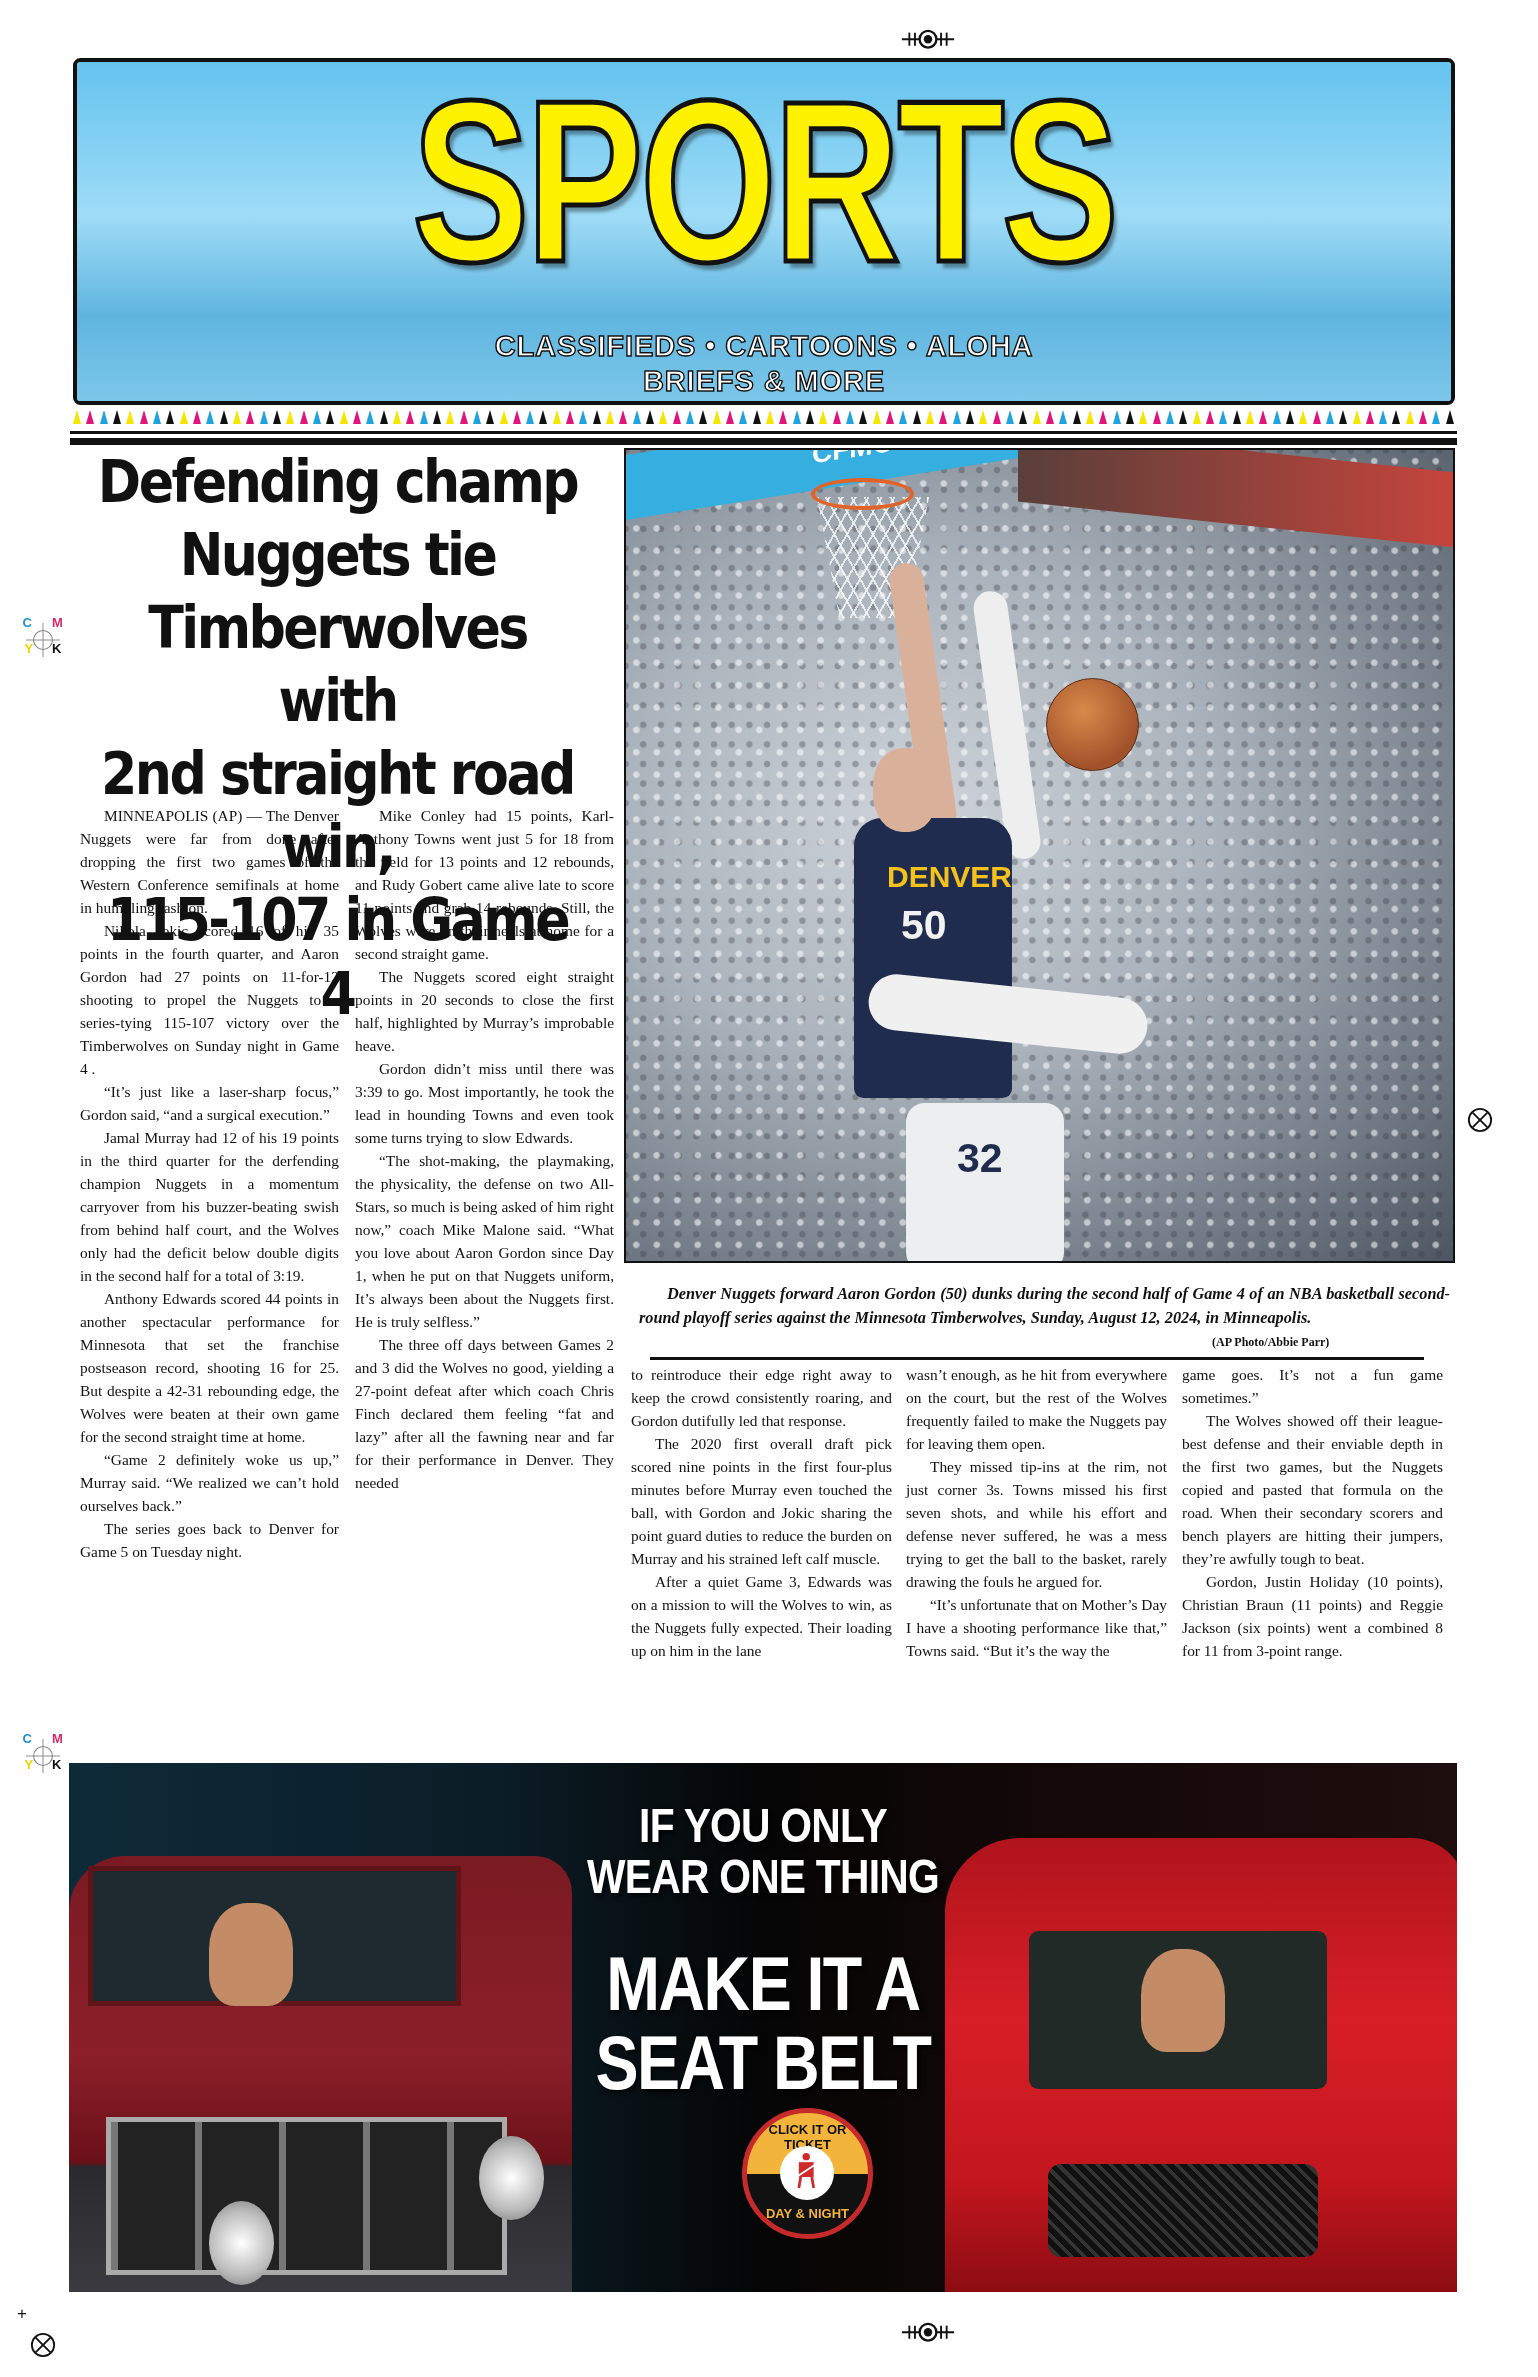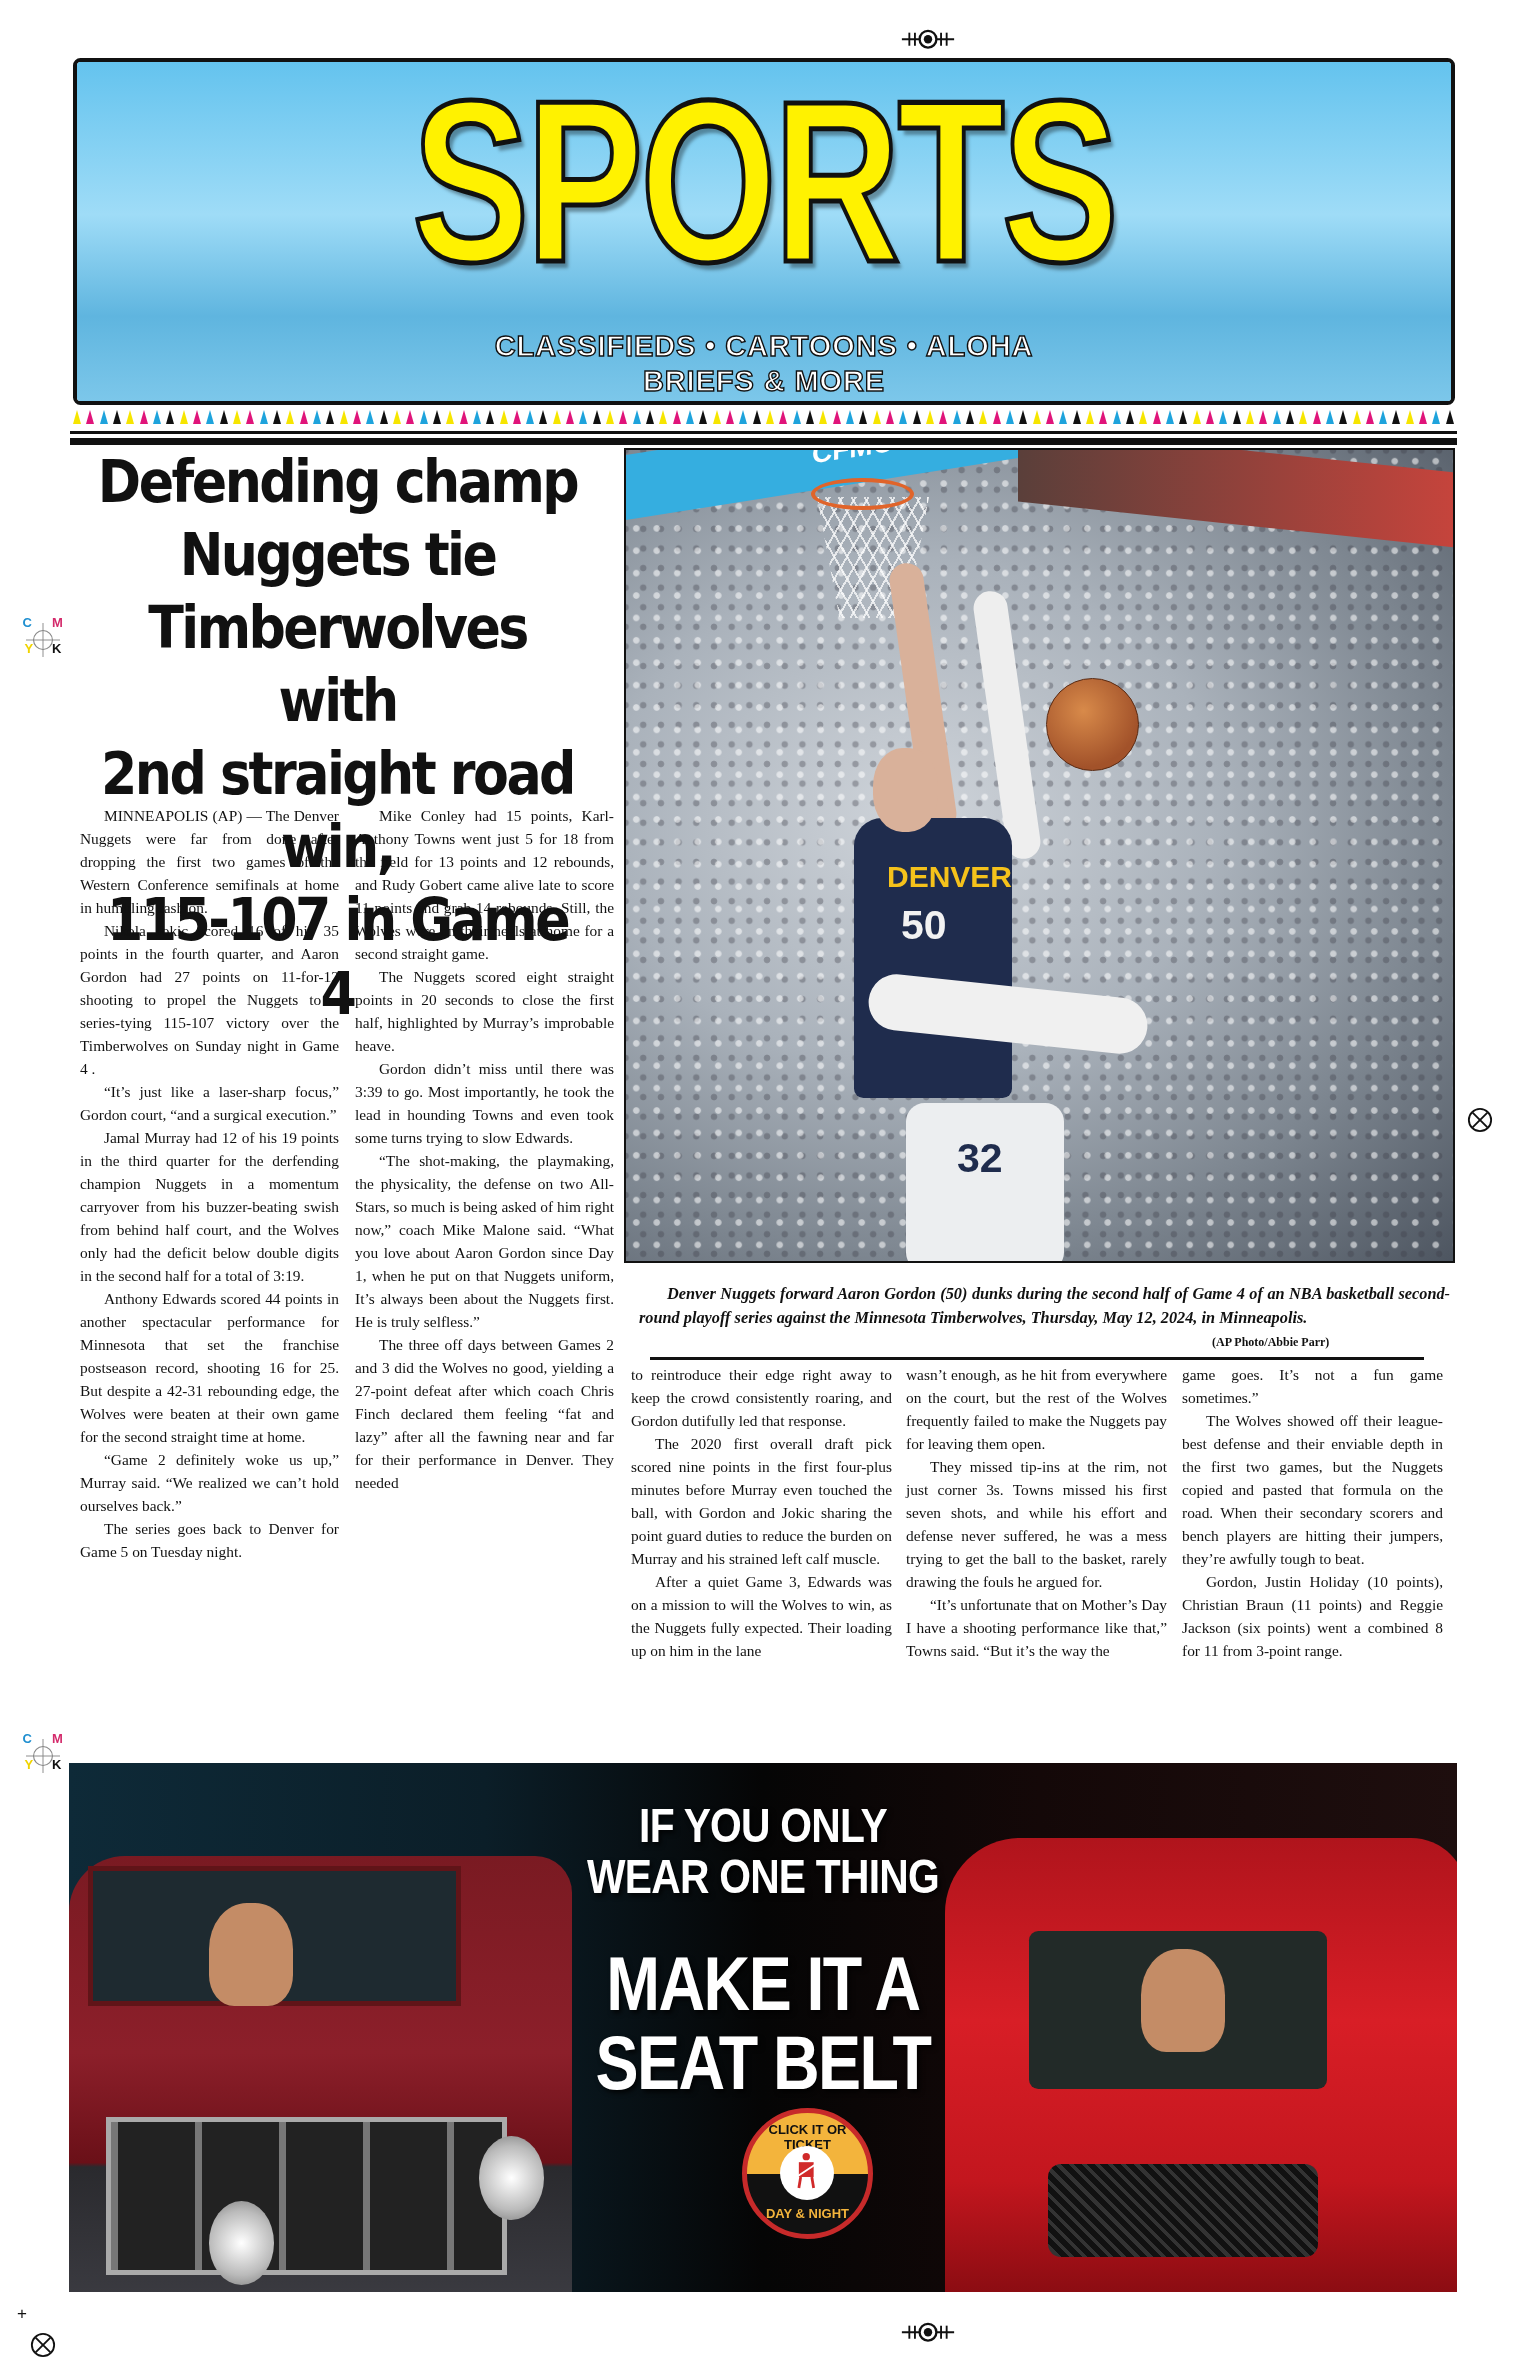"“It’s just like a laser-sharp" p { text: court -> said }
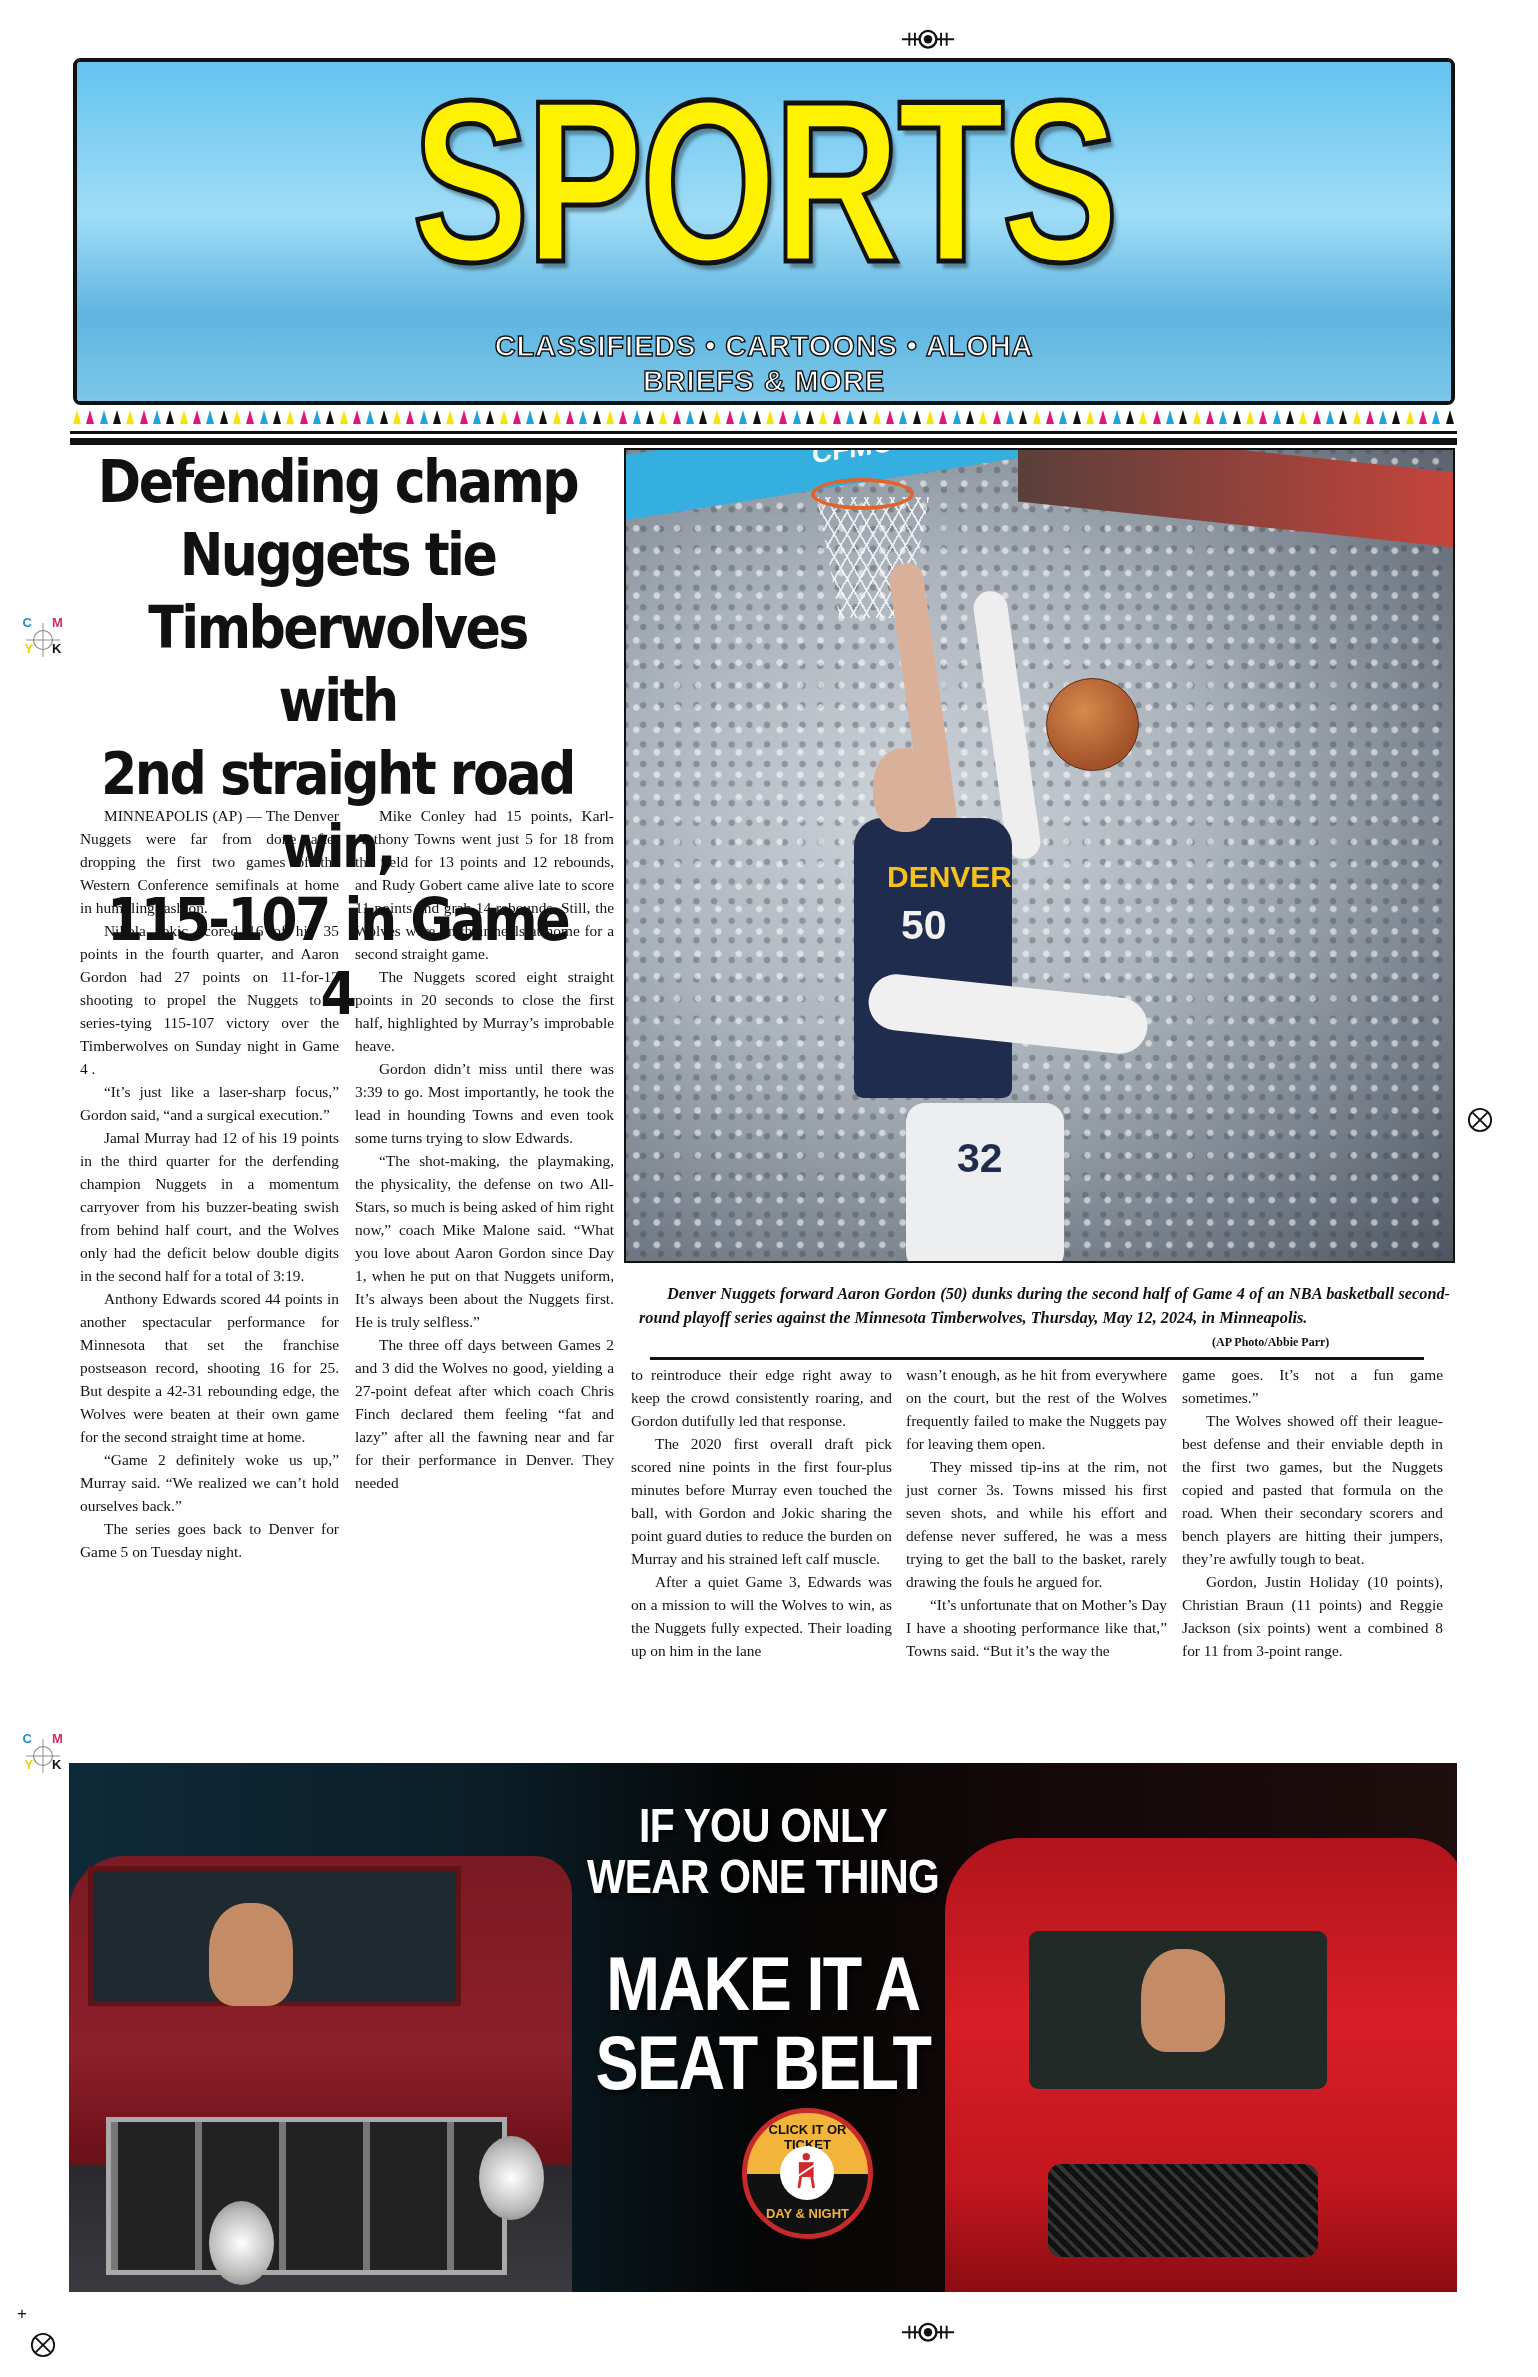"Denver Nuggets forward Aaron Gordon" figcaption.caption { text: Thursday, May -> Sunday, August }
